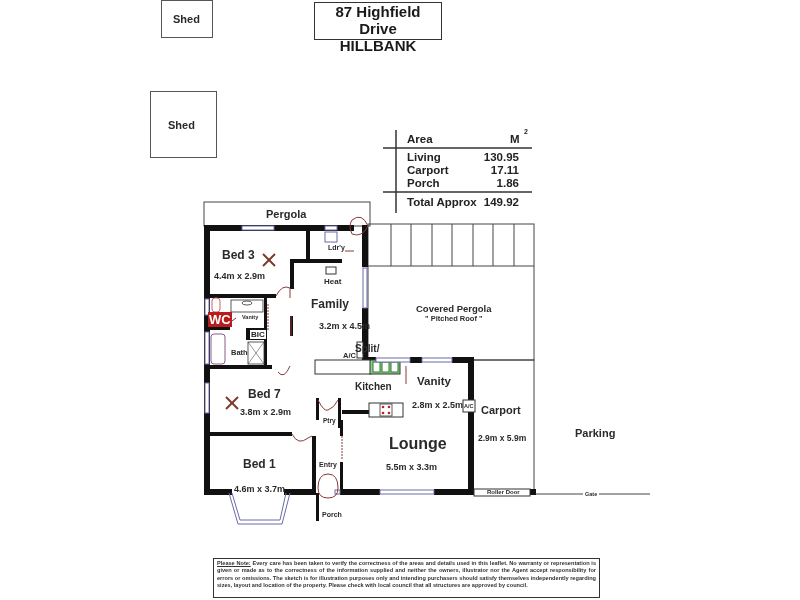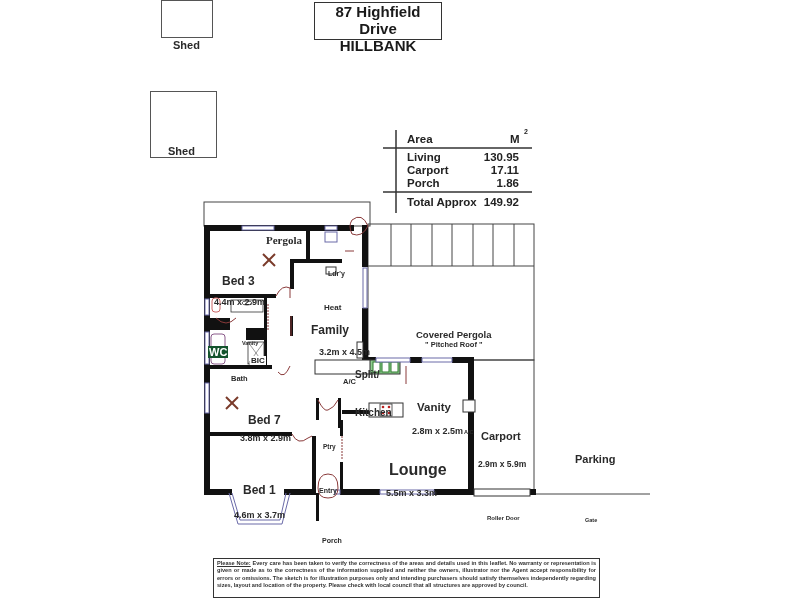"Shed" .lbl { margin-top: 26px -> none }
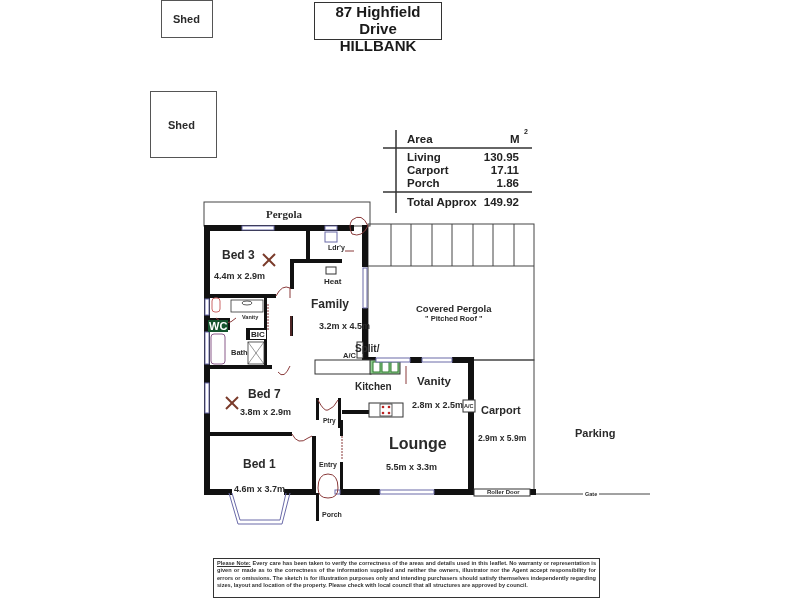"Pergola" span.lbl { font-family: Liberation Serif, serif -> none }
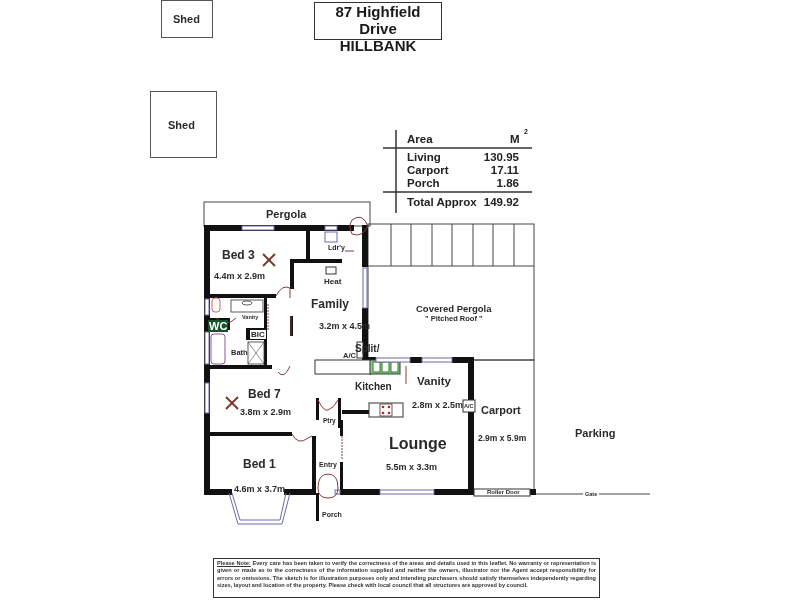"WC" span.lbl { background: #14532d -> #b91c1c; font-size: 11px -> 13px; top: 320px -> 312px }
